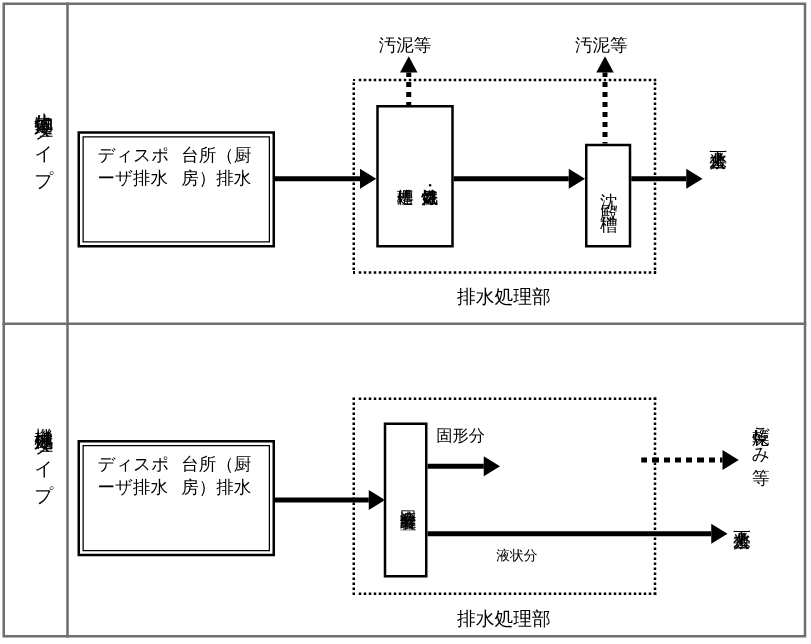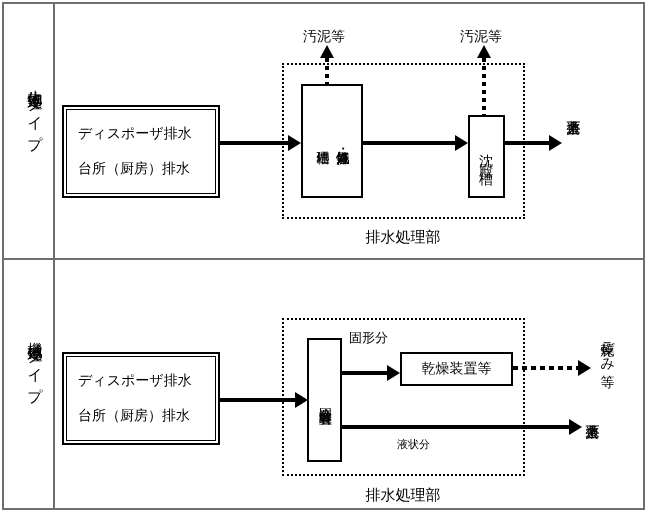"ディスポーザ排水" .src-inner { flex-direction: column -> row }
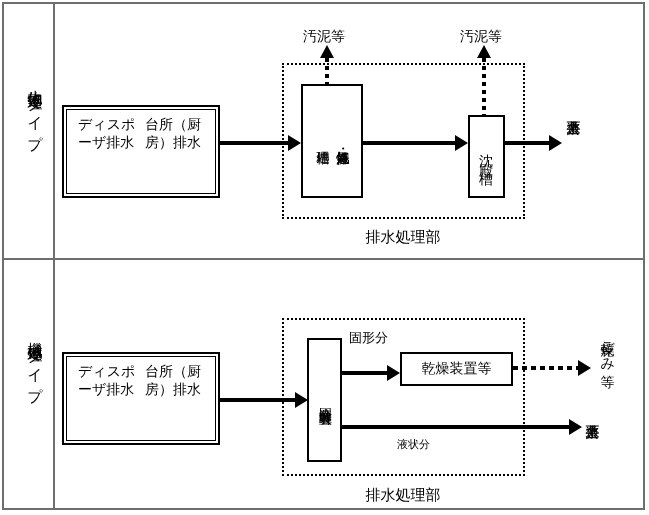"固形分" #mech-solid-label { top: 329px -> 340px }
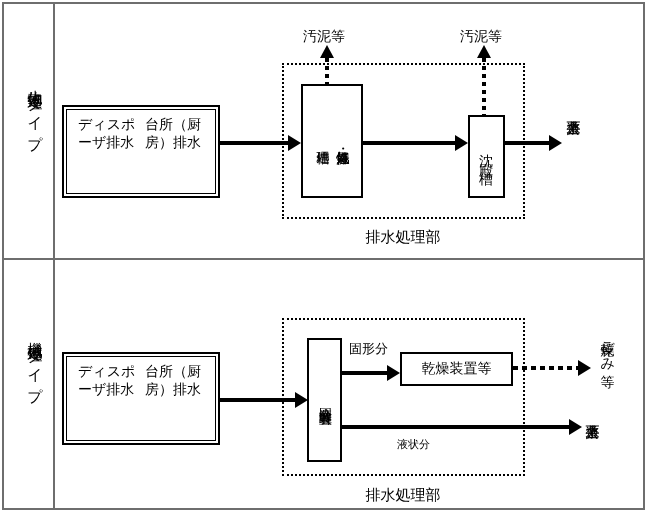"乾燥装置等" div.box { html: <div> <span>乾燥装置等</span> </div> -> none }
